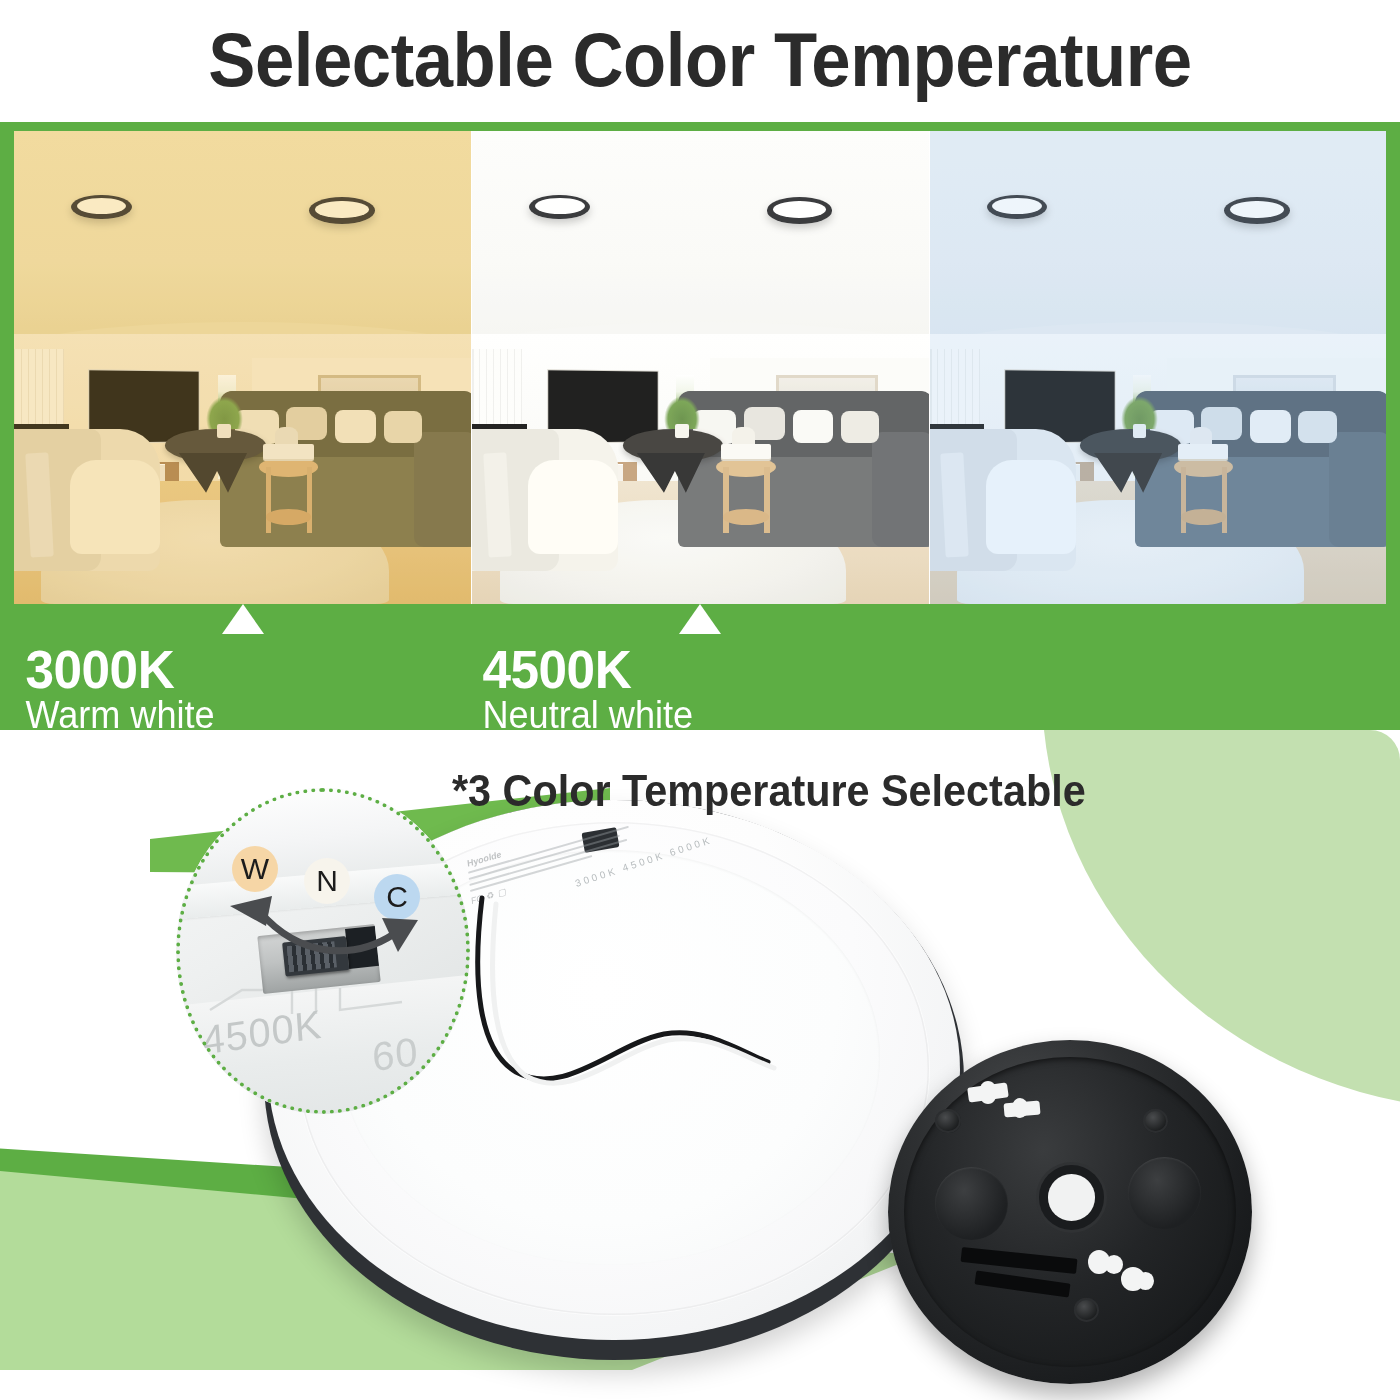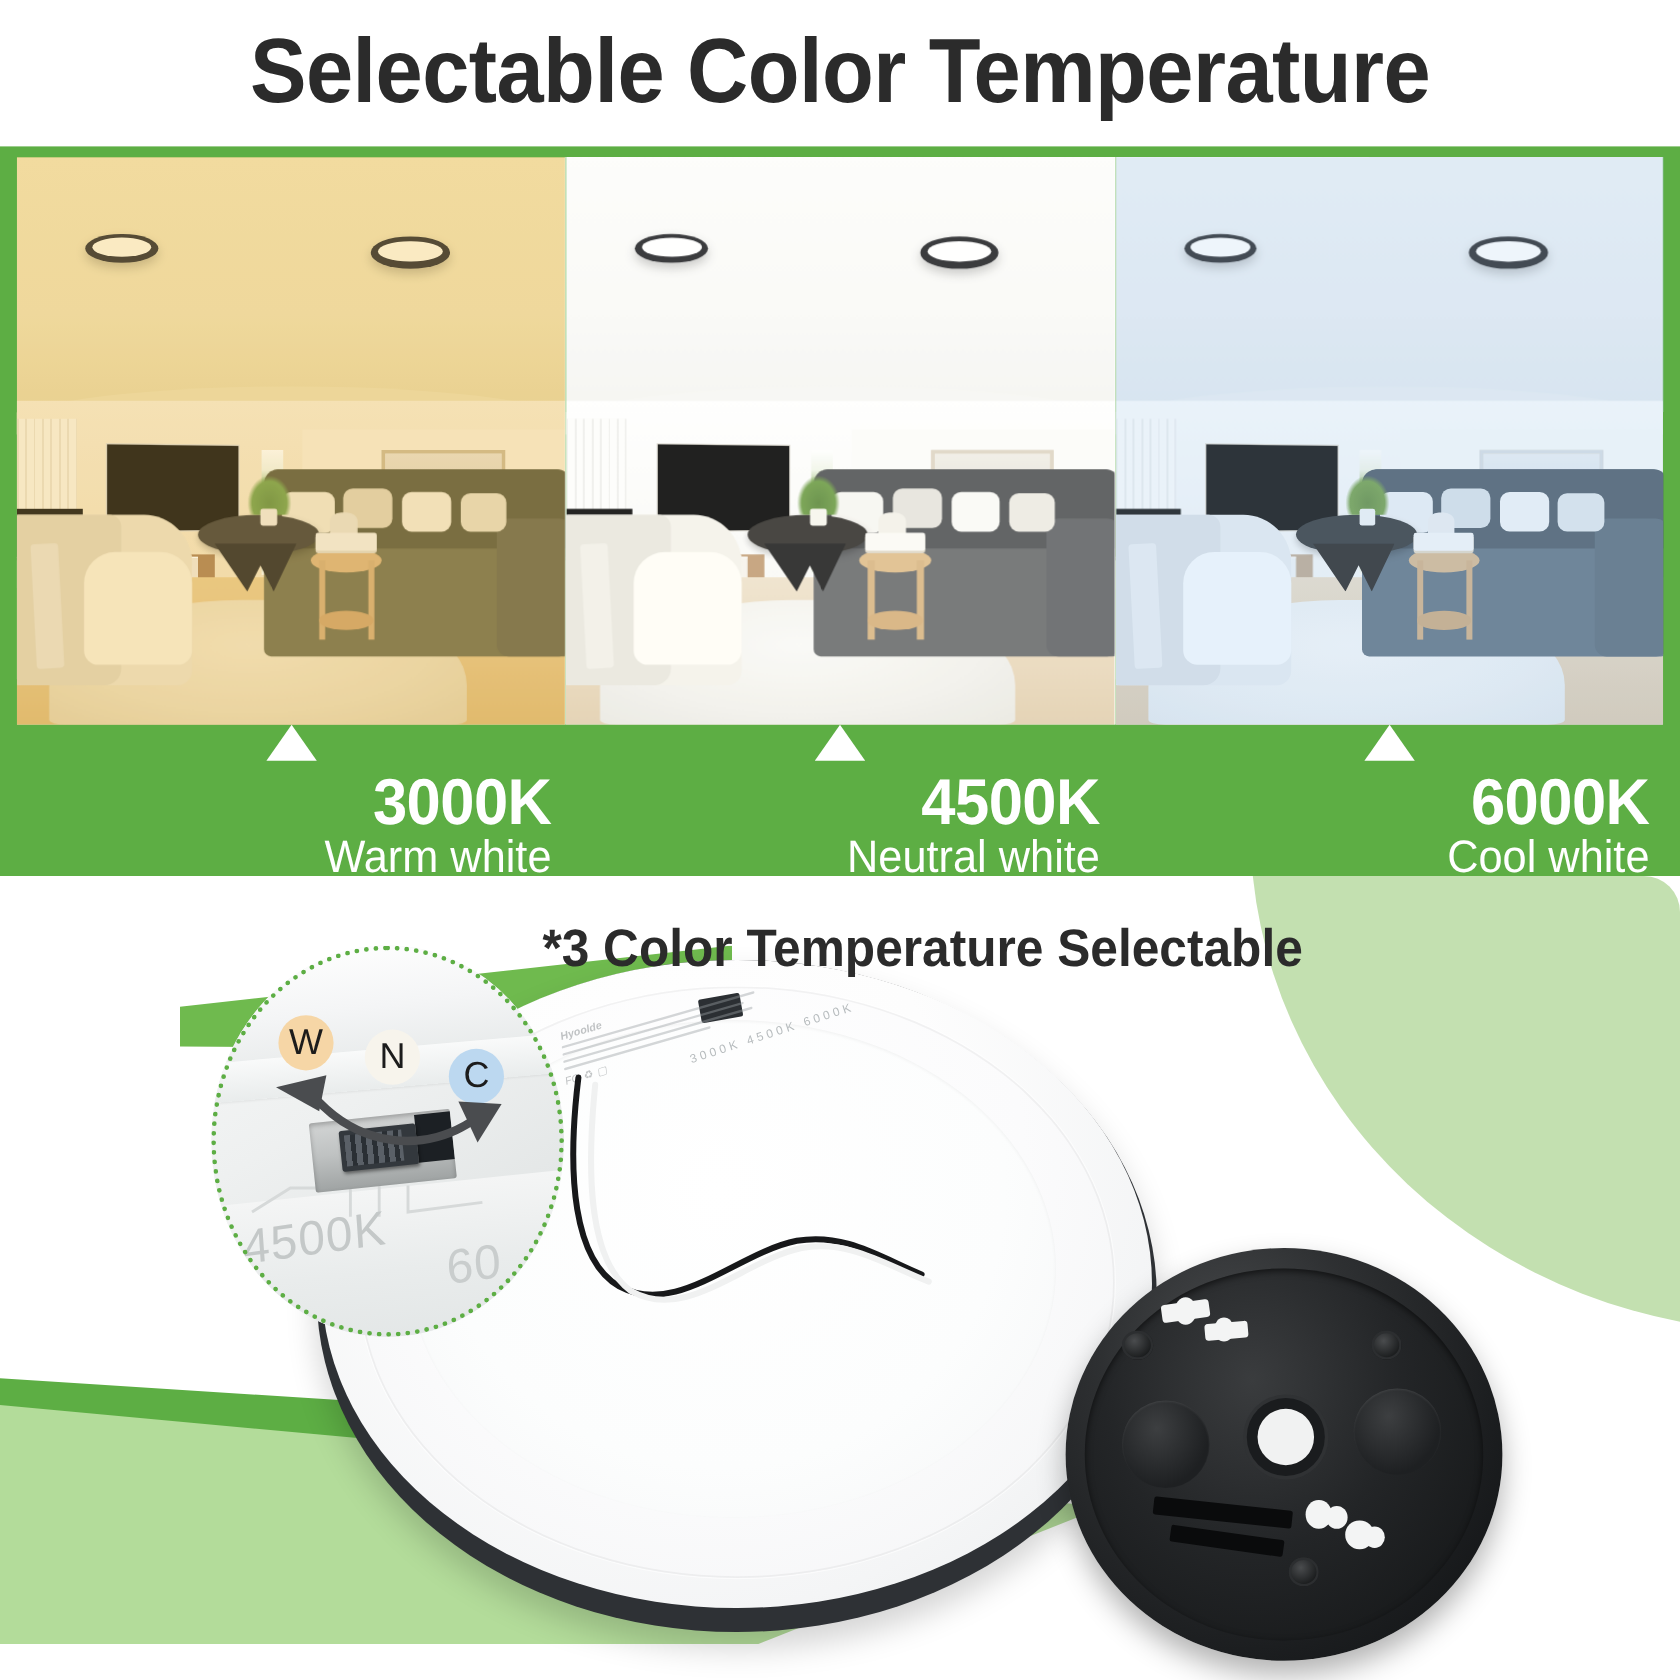"3000K" .ct-col { text-align: right -> left }
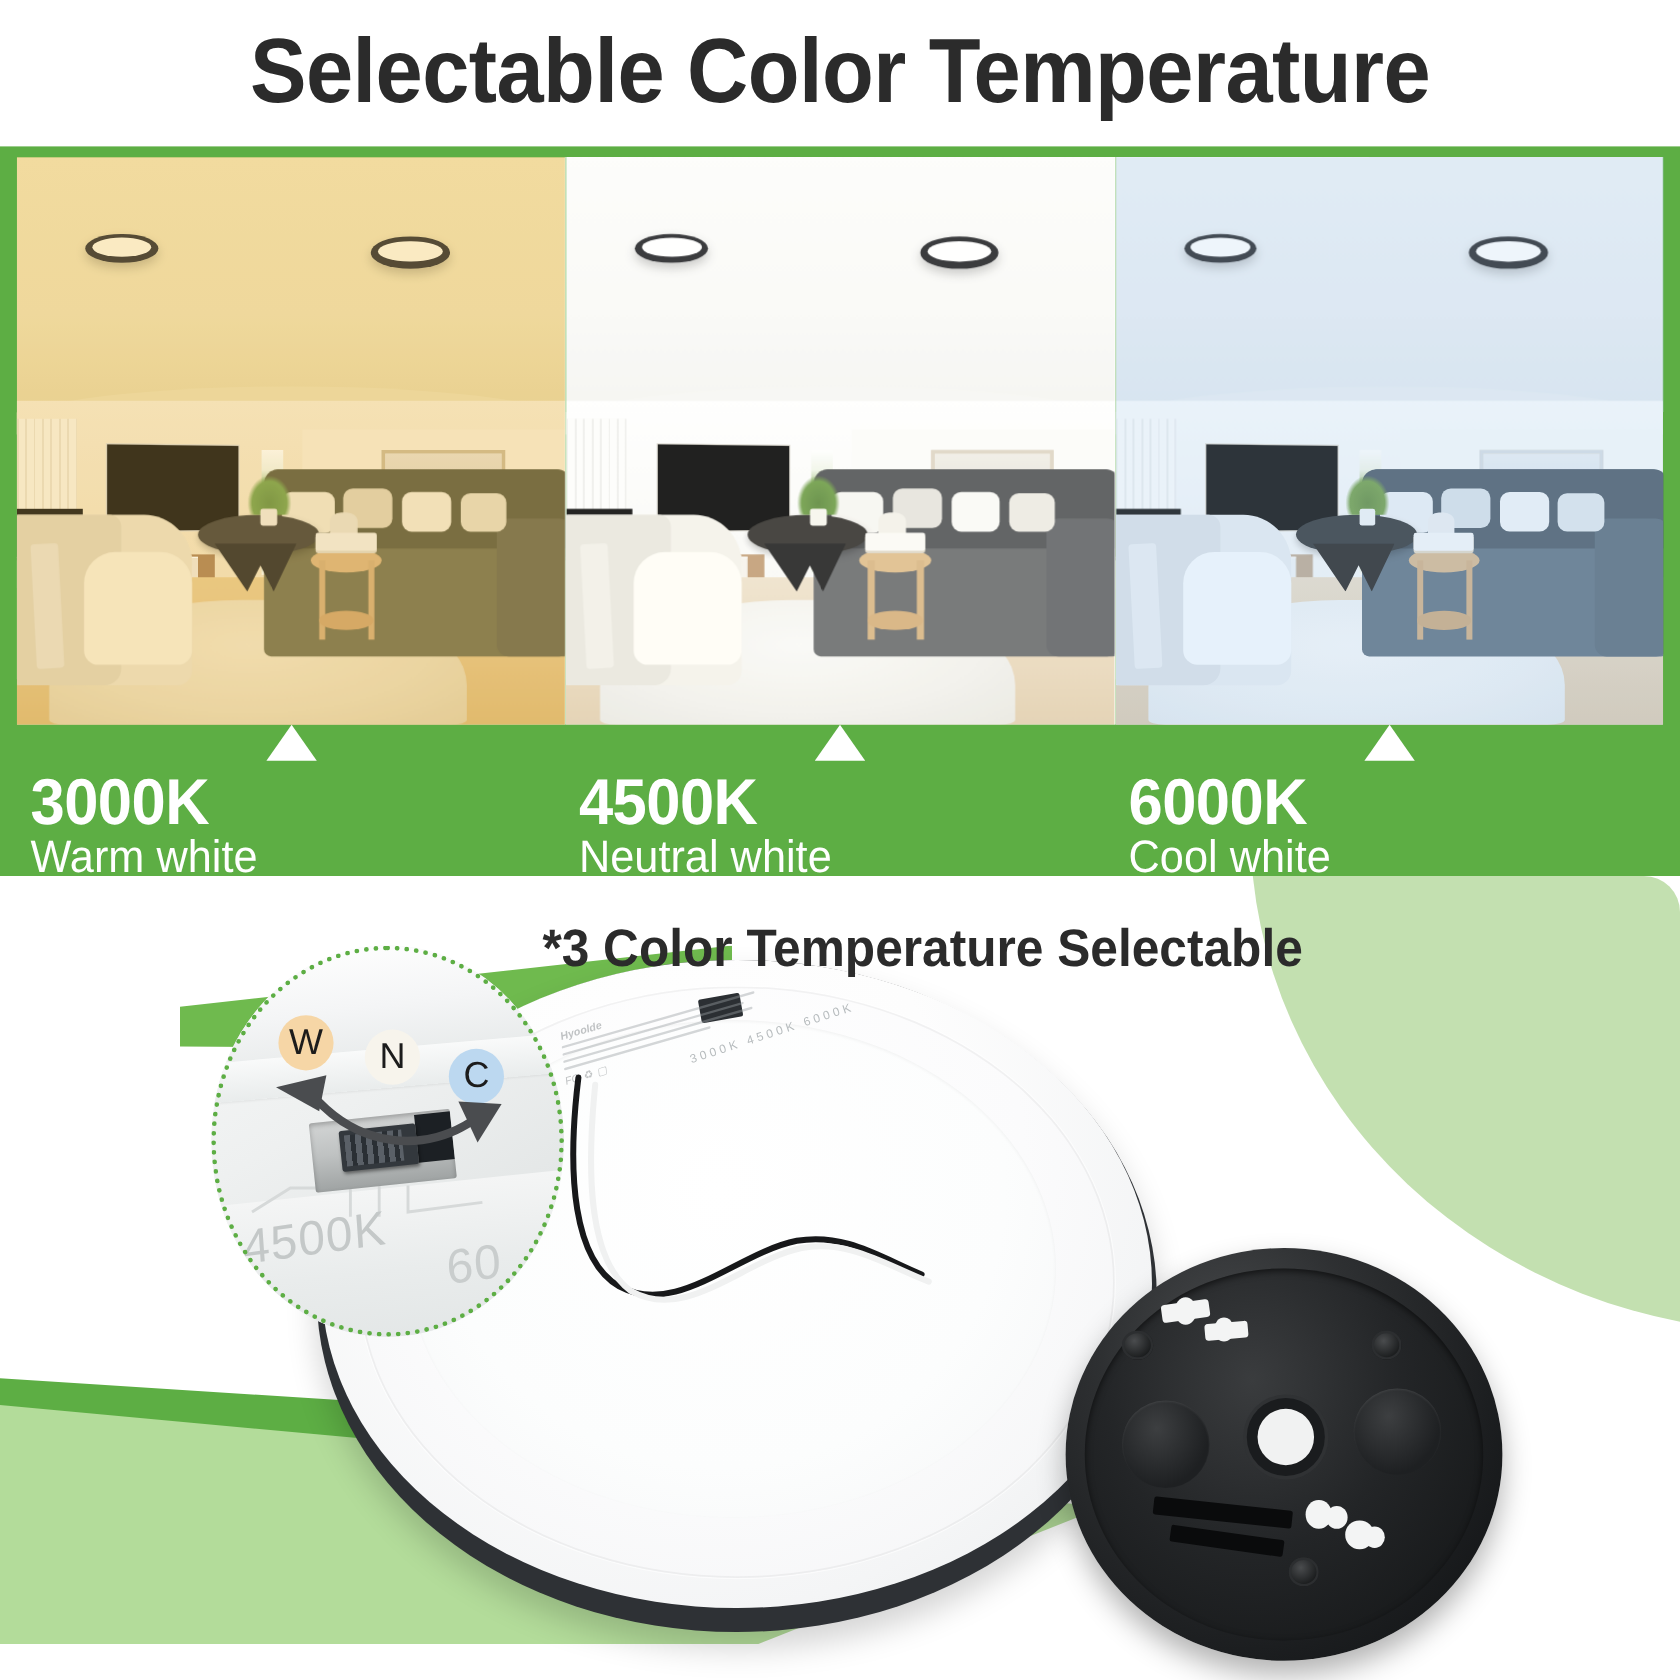"6000K" div.ct-col { html: <div> <div></div> <div>6000K</div> <div>Cool white</div> </div> -> none }
